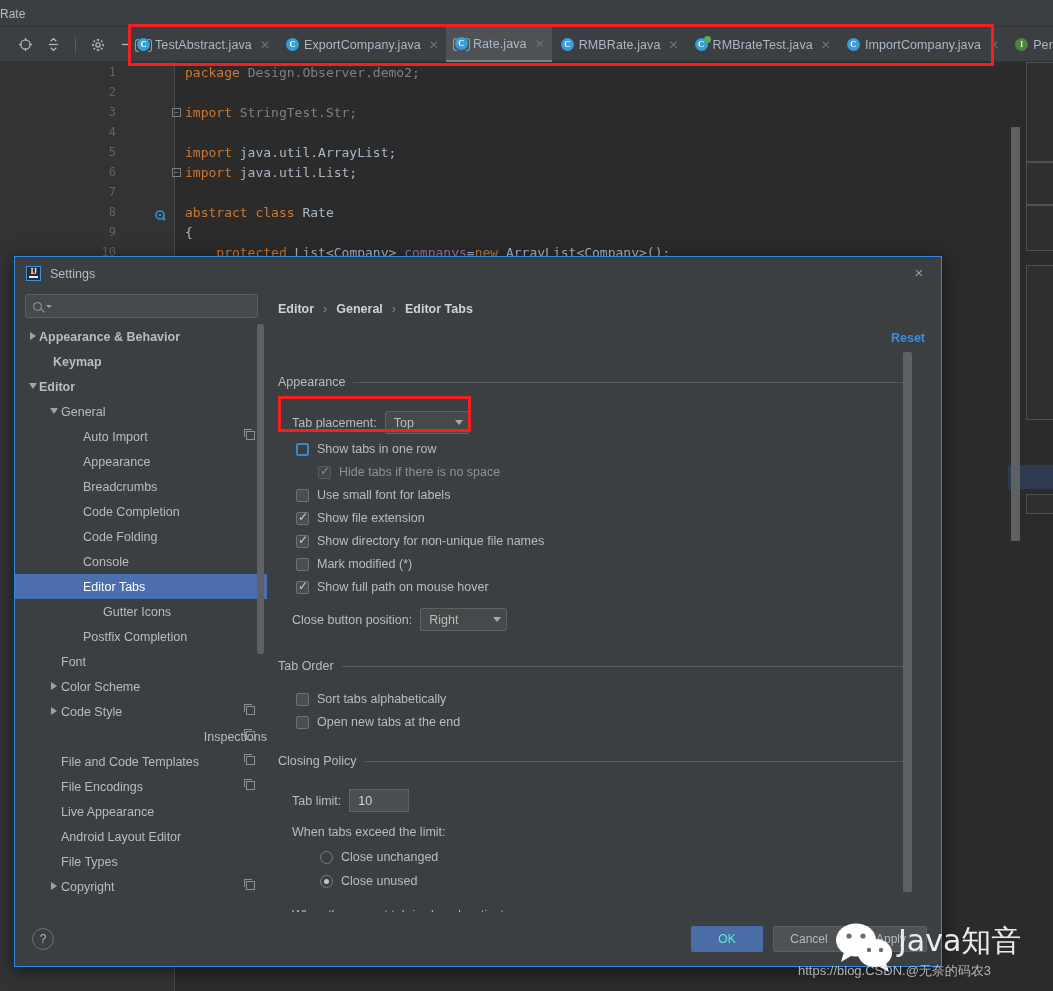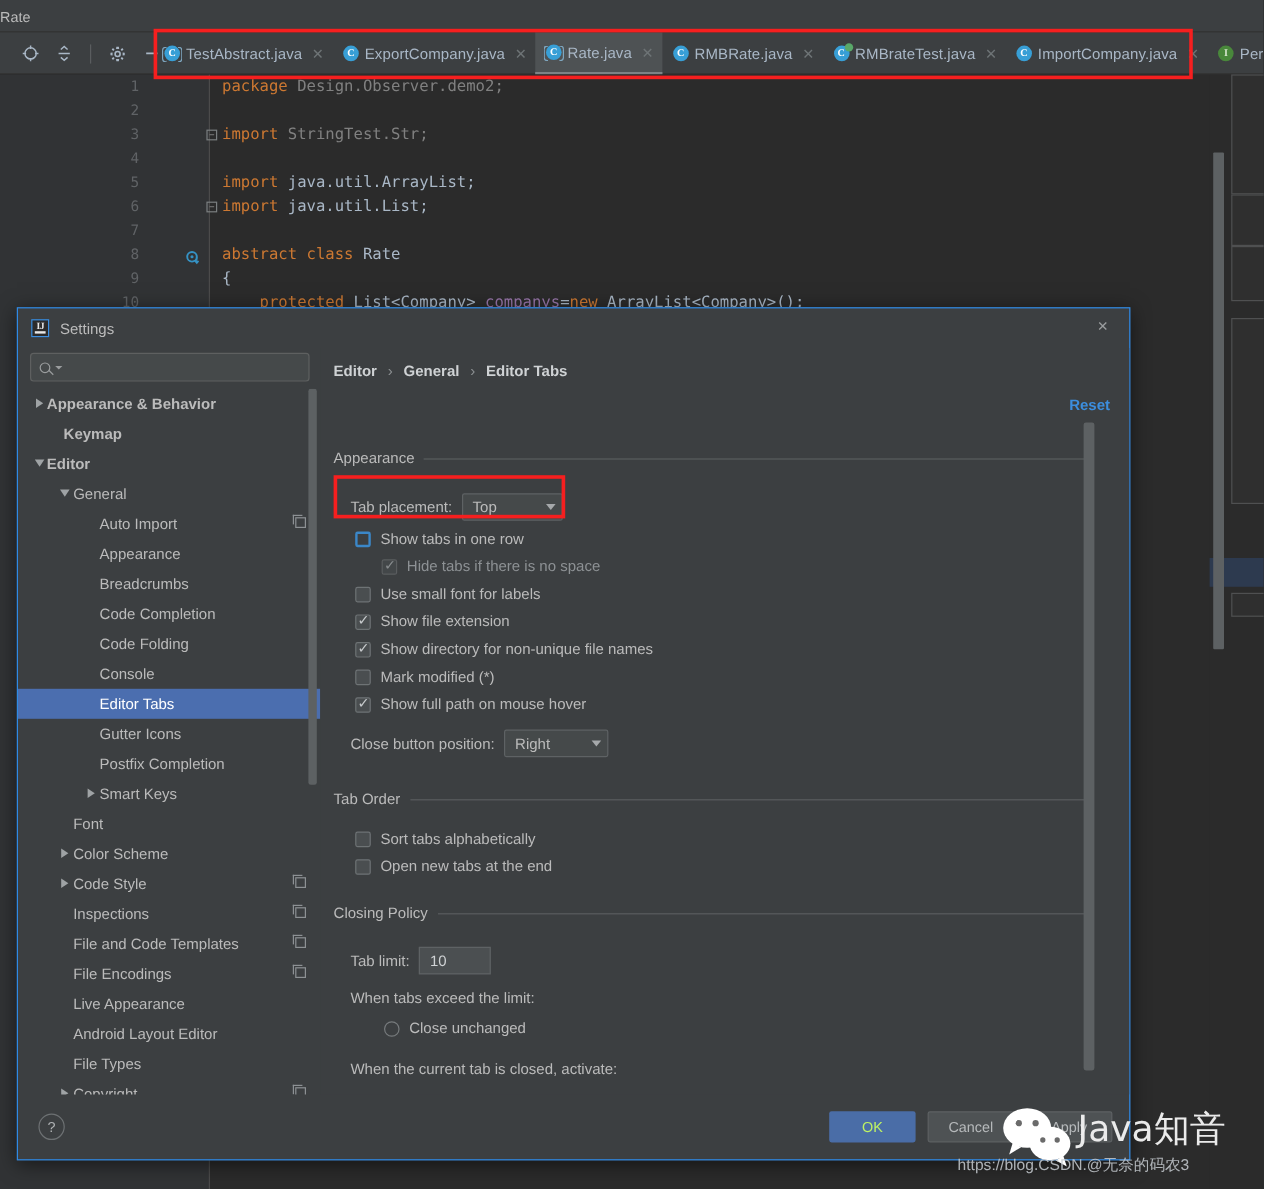"Gutter Icons" div.tree-row { padding-left: 68px -> 88px }
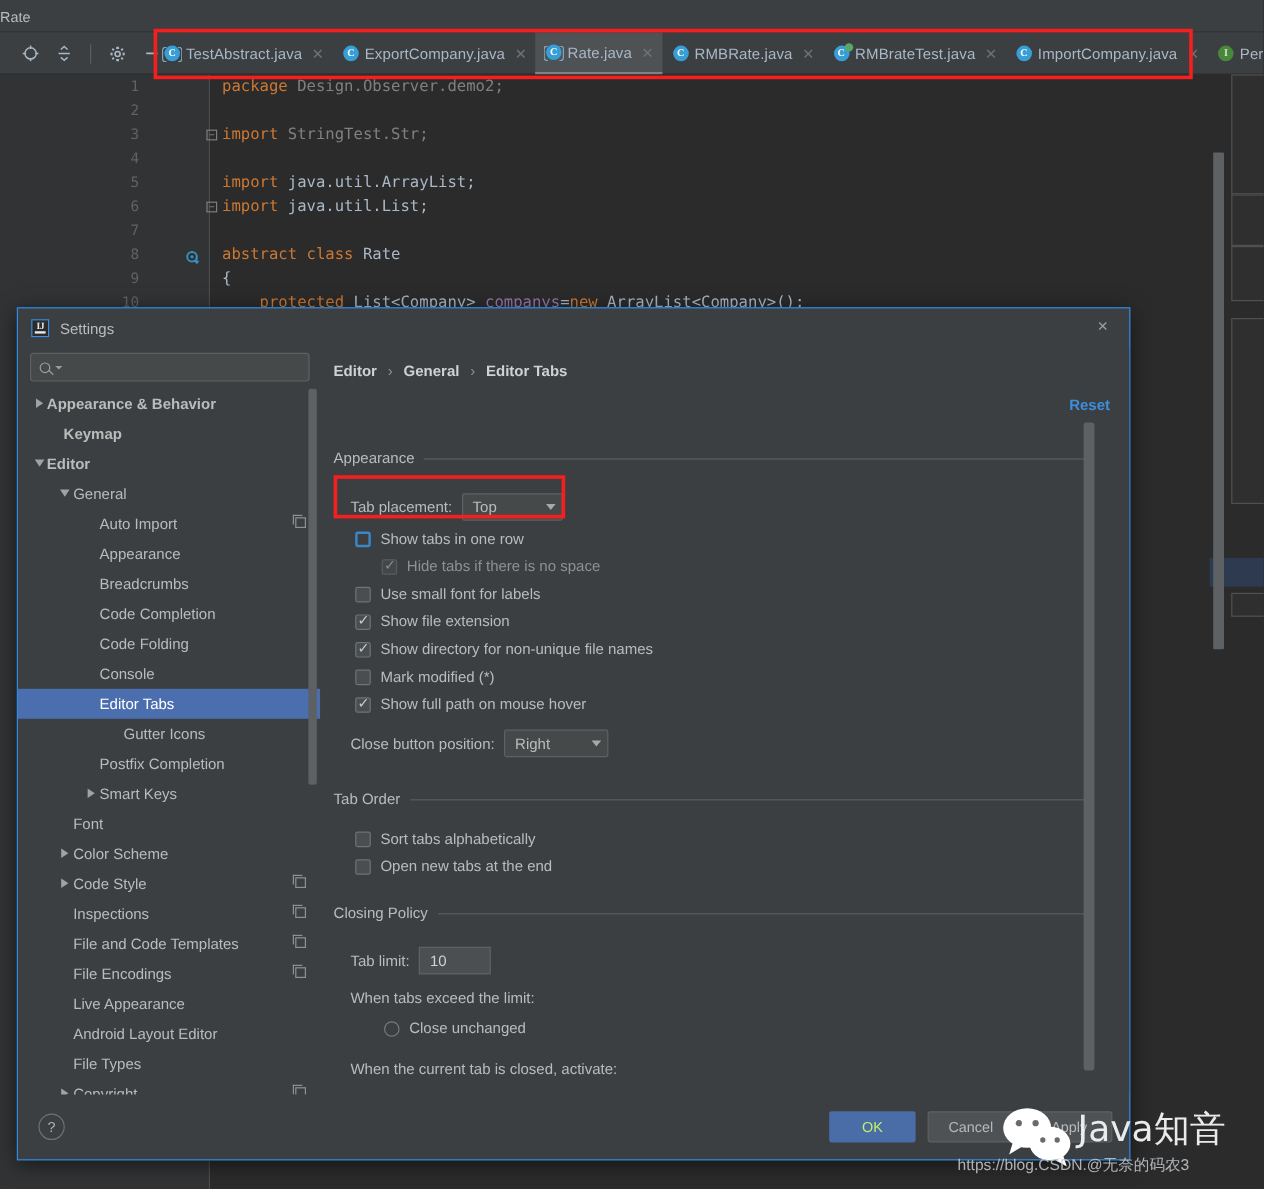"Smart Keys" div.tree-row { html: <div> <span> <i></i> </span> <span>Smart Keys</span> </div> -> none }
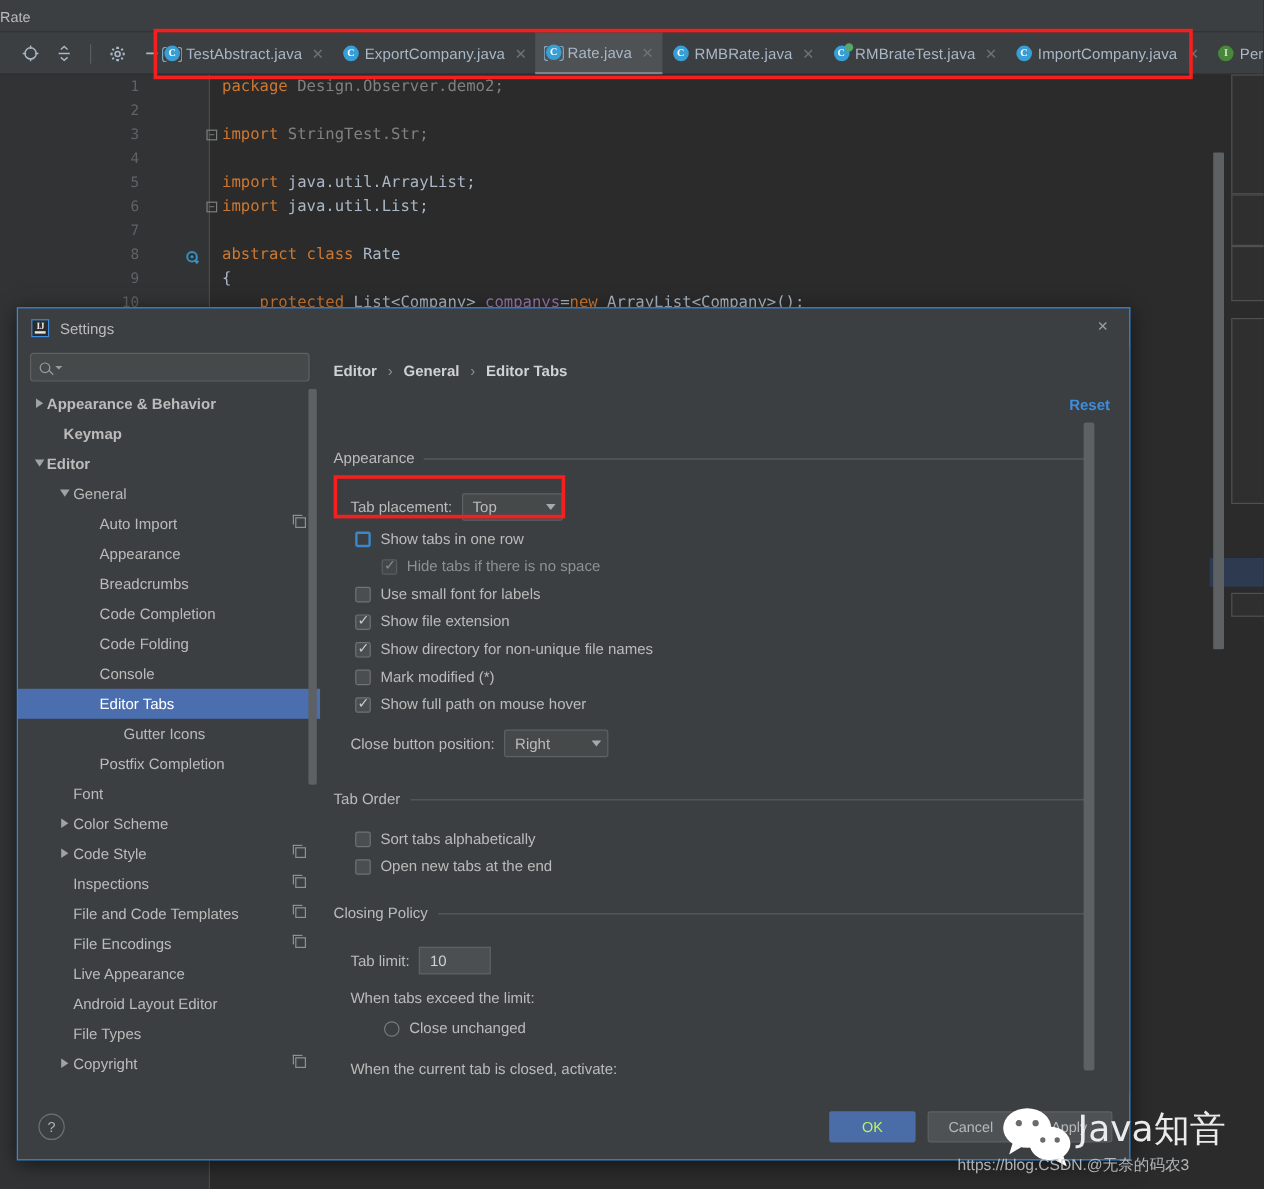"Inspections" div.tree-row { justify-content: none -> flex-end }
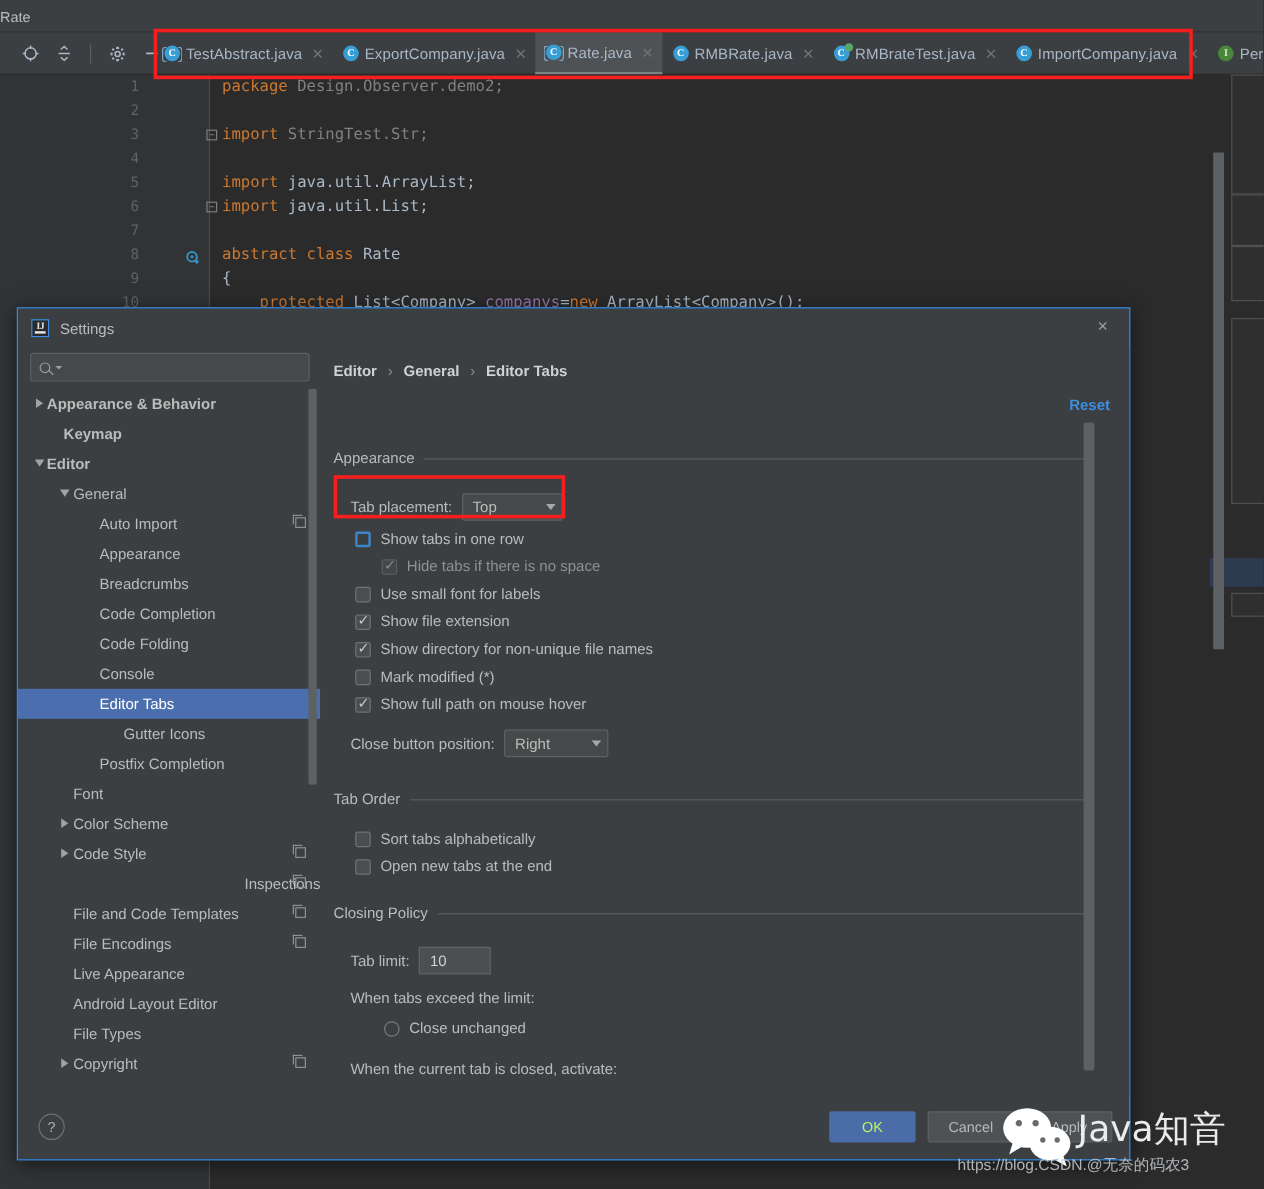"Close unused" div.row { html: none -> <div> <span></span> <span>Close unused</span> </div> }
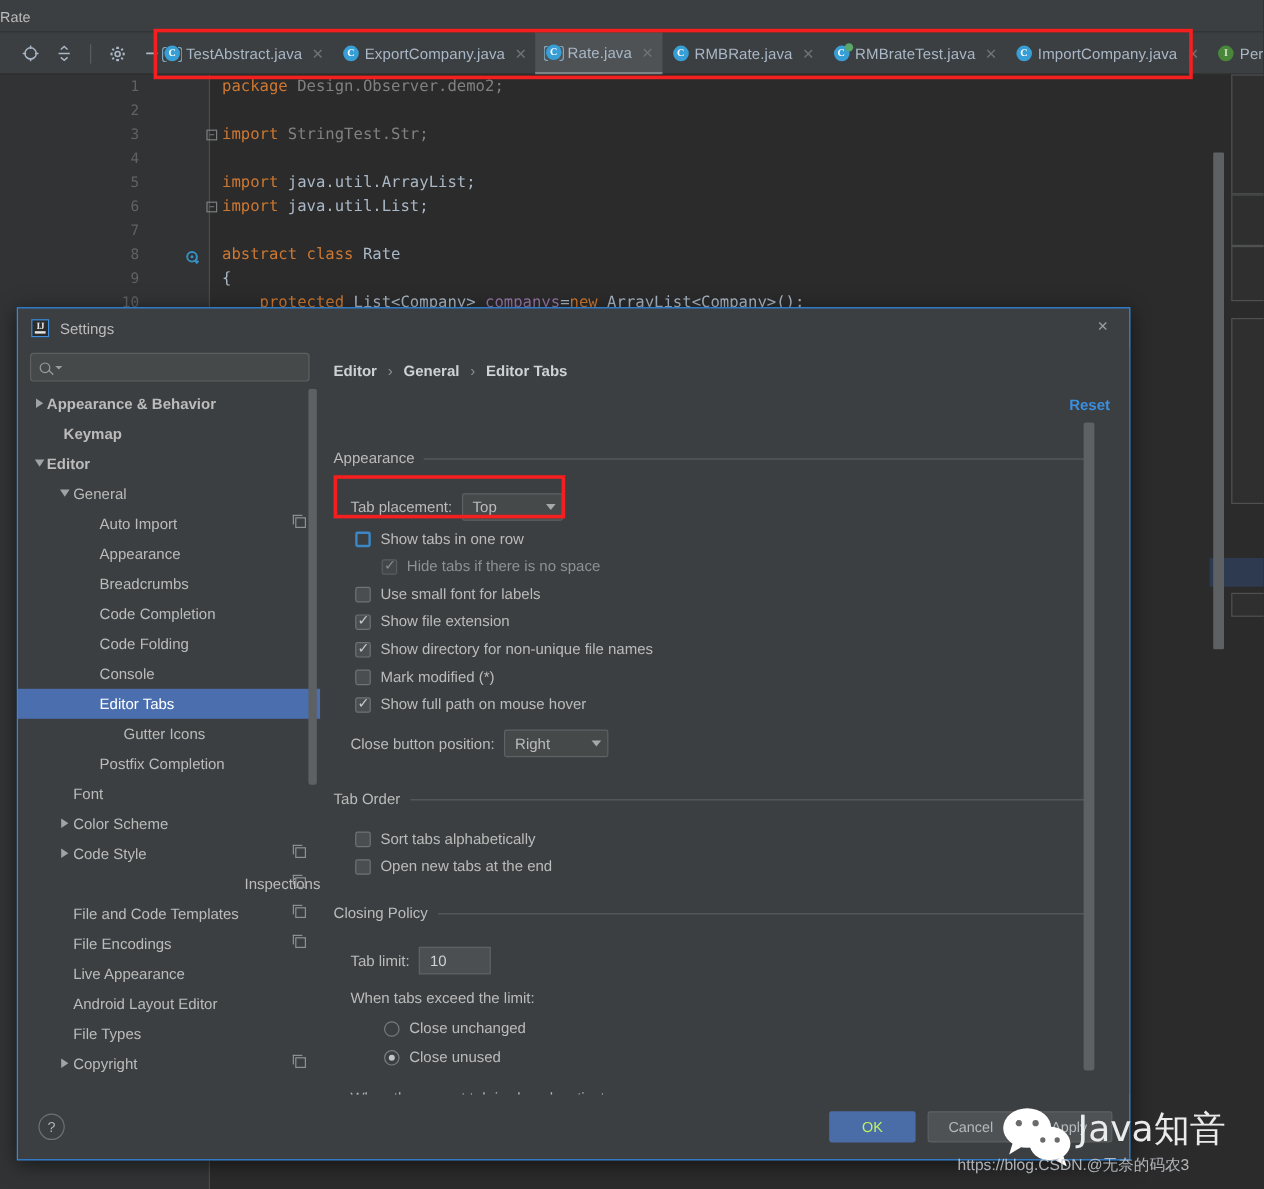"OK" .btn.primary { color: #bef264 -> #5eead4 }
